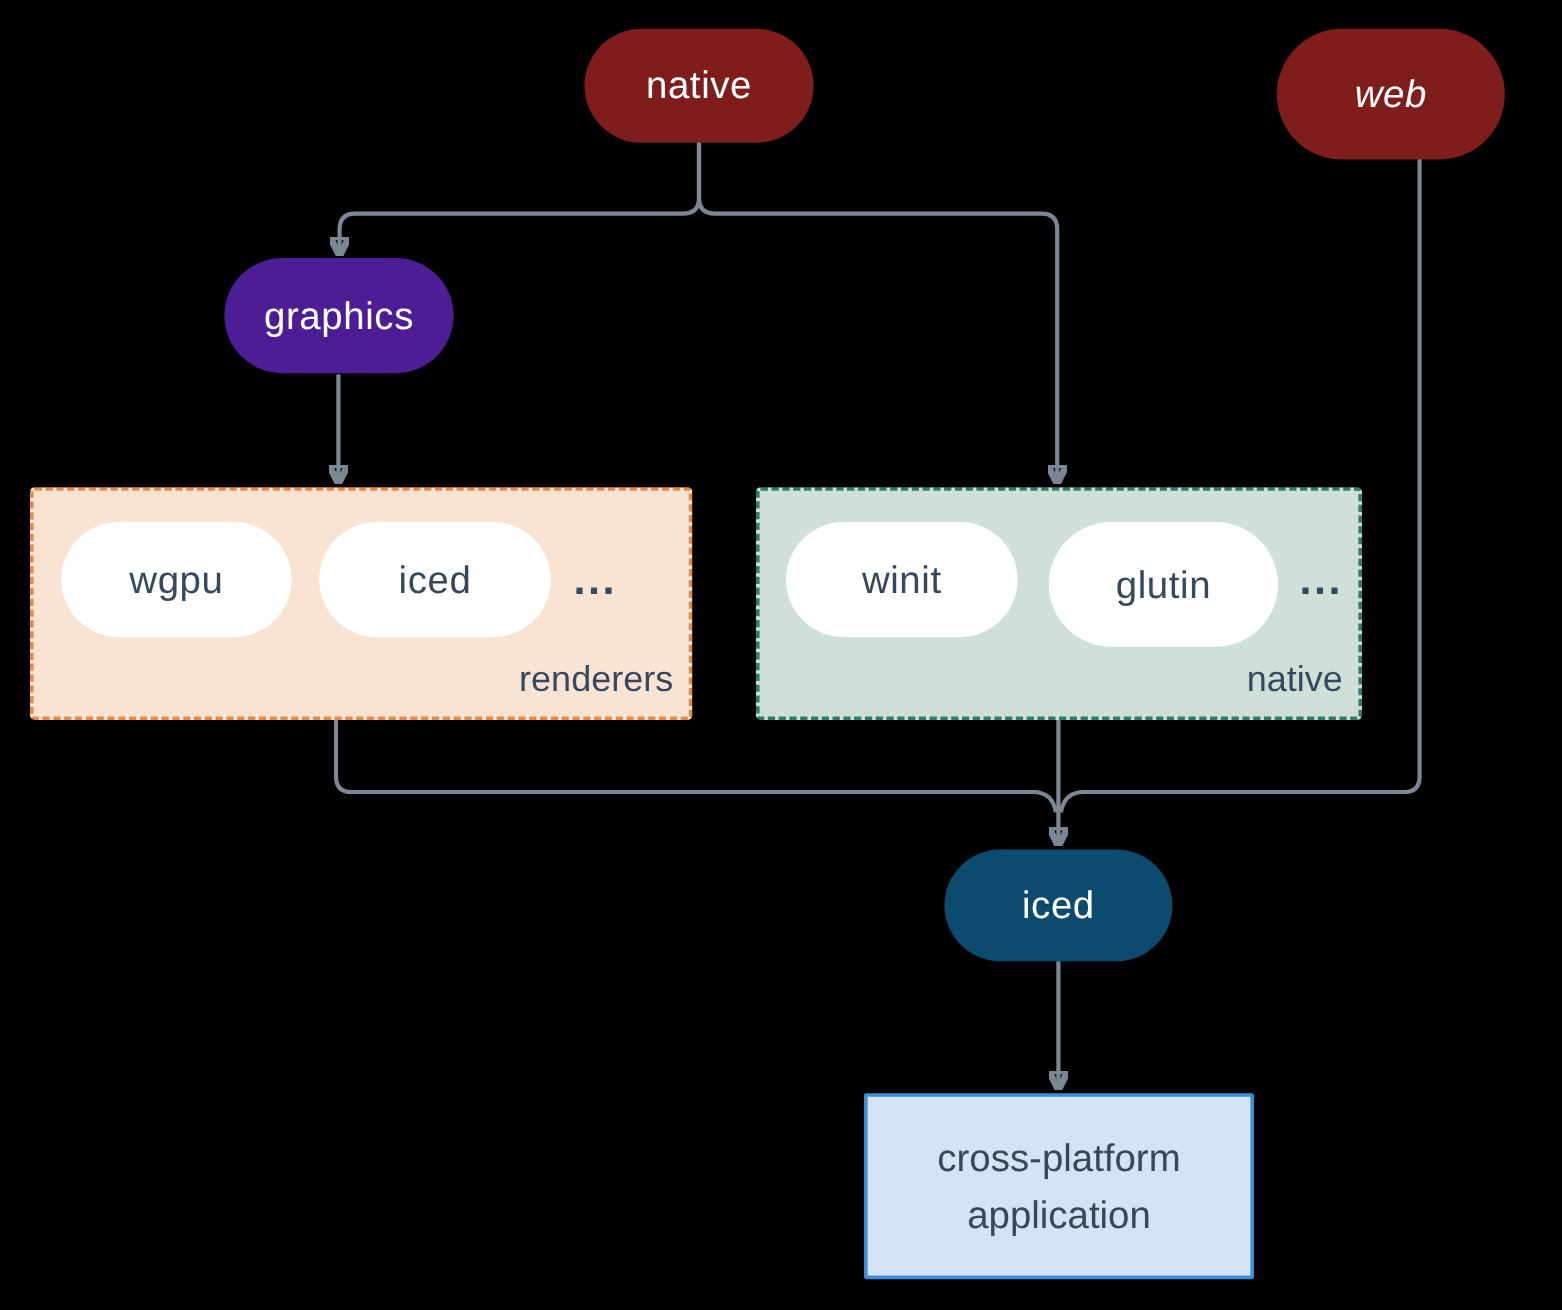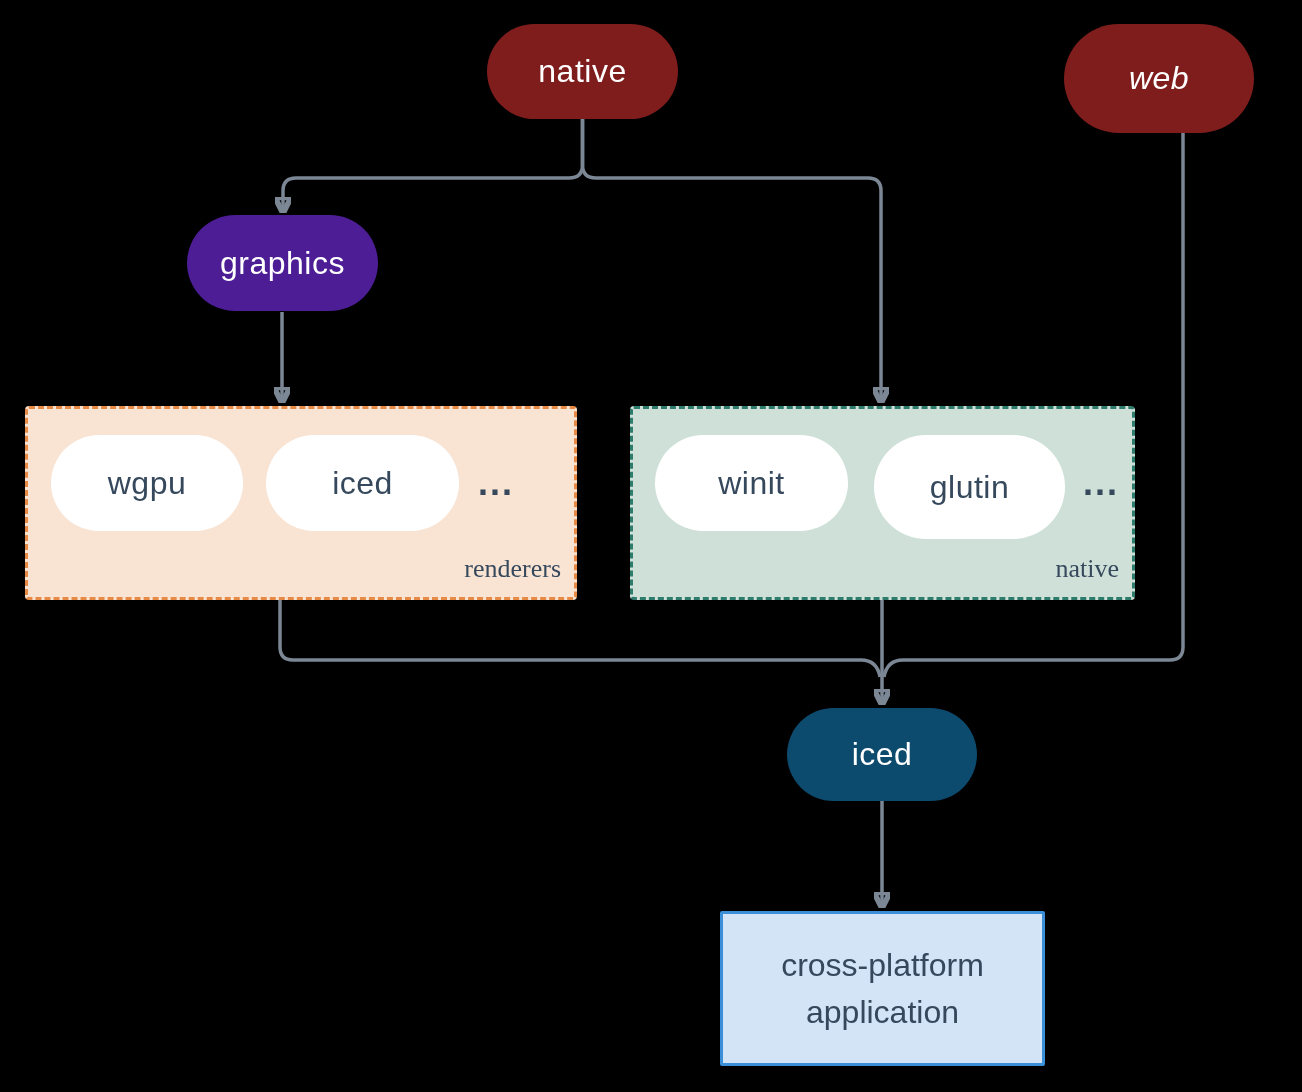"renderers" .group .group-label { font-family: Liberation Serif, serif -> none; font-size: 26px -> 30px }
